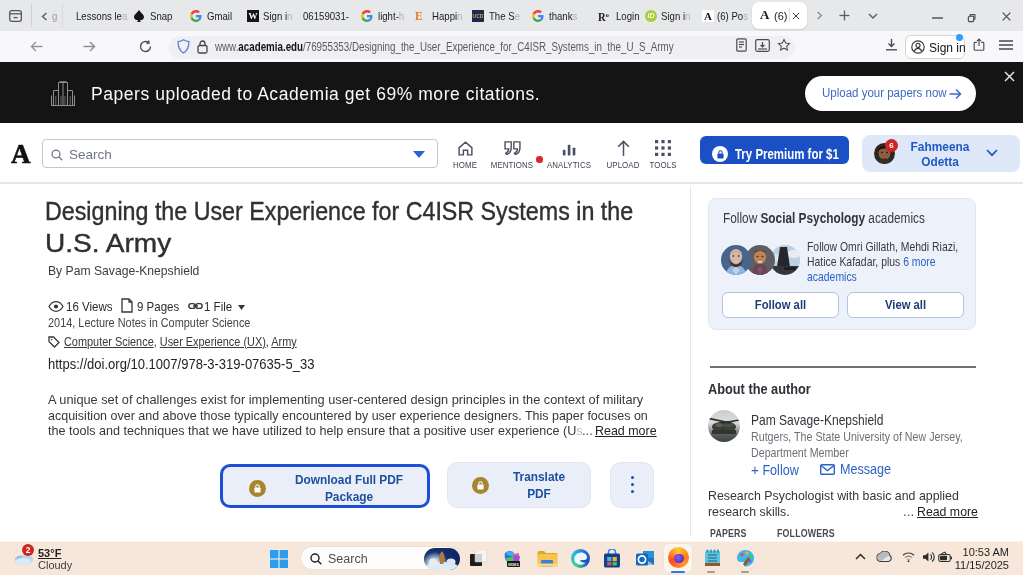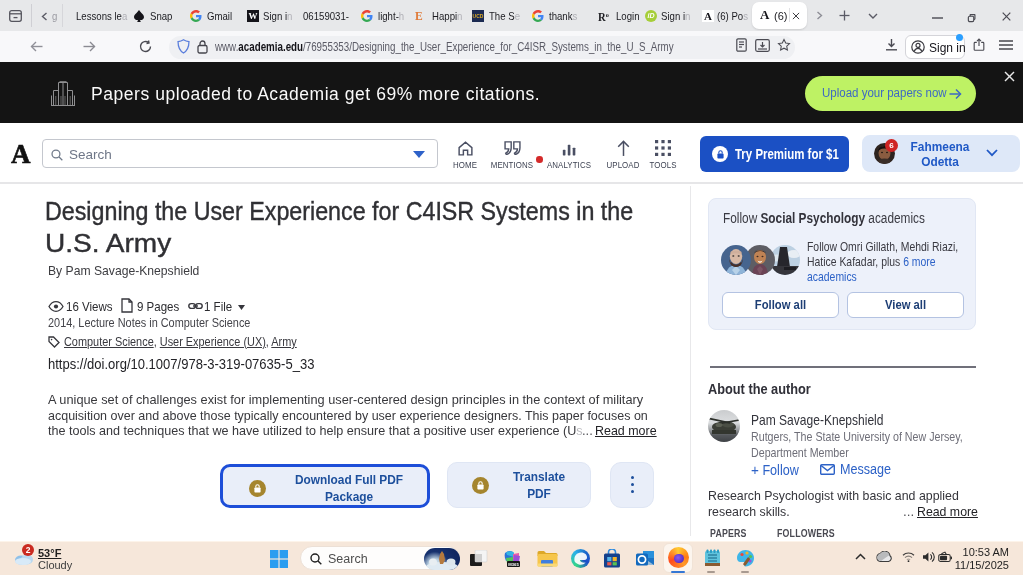"Upload your papers now" div.abs { background: #bef264 -> #ffffff }
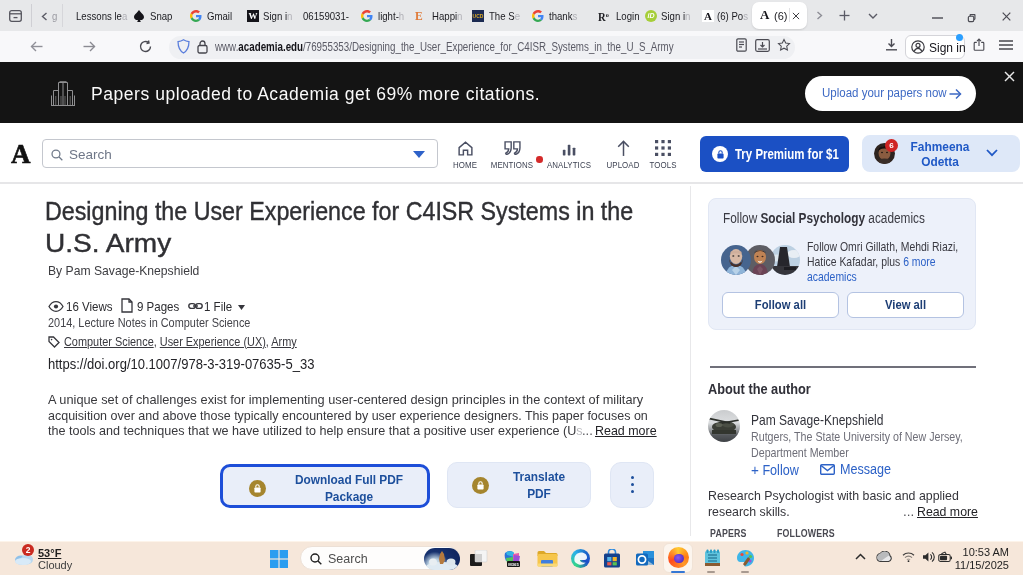"Try Premium for $1" div.abs { height: 36px -> 28px }
